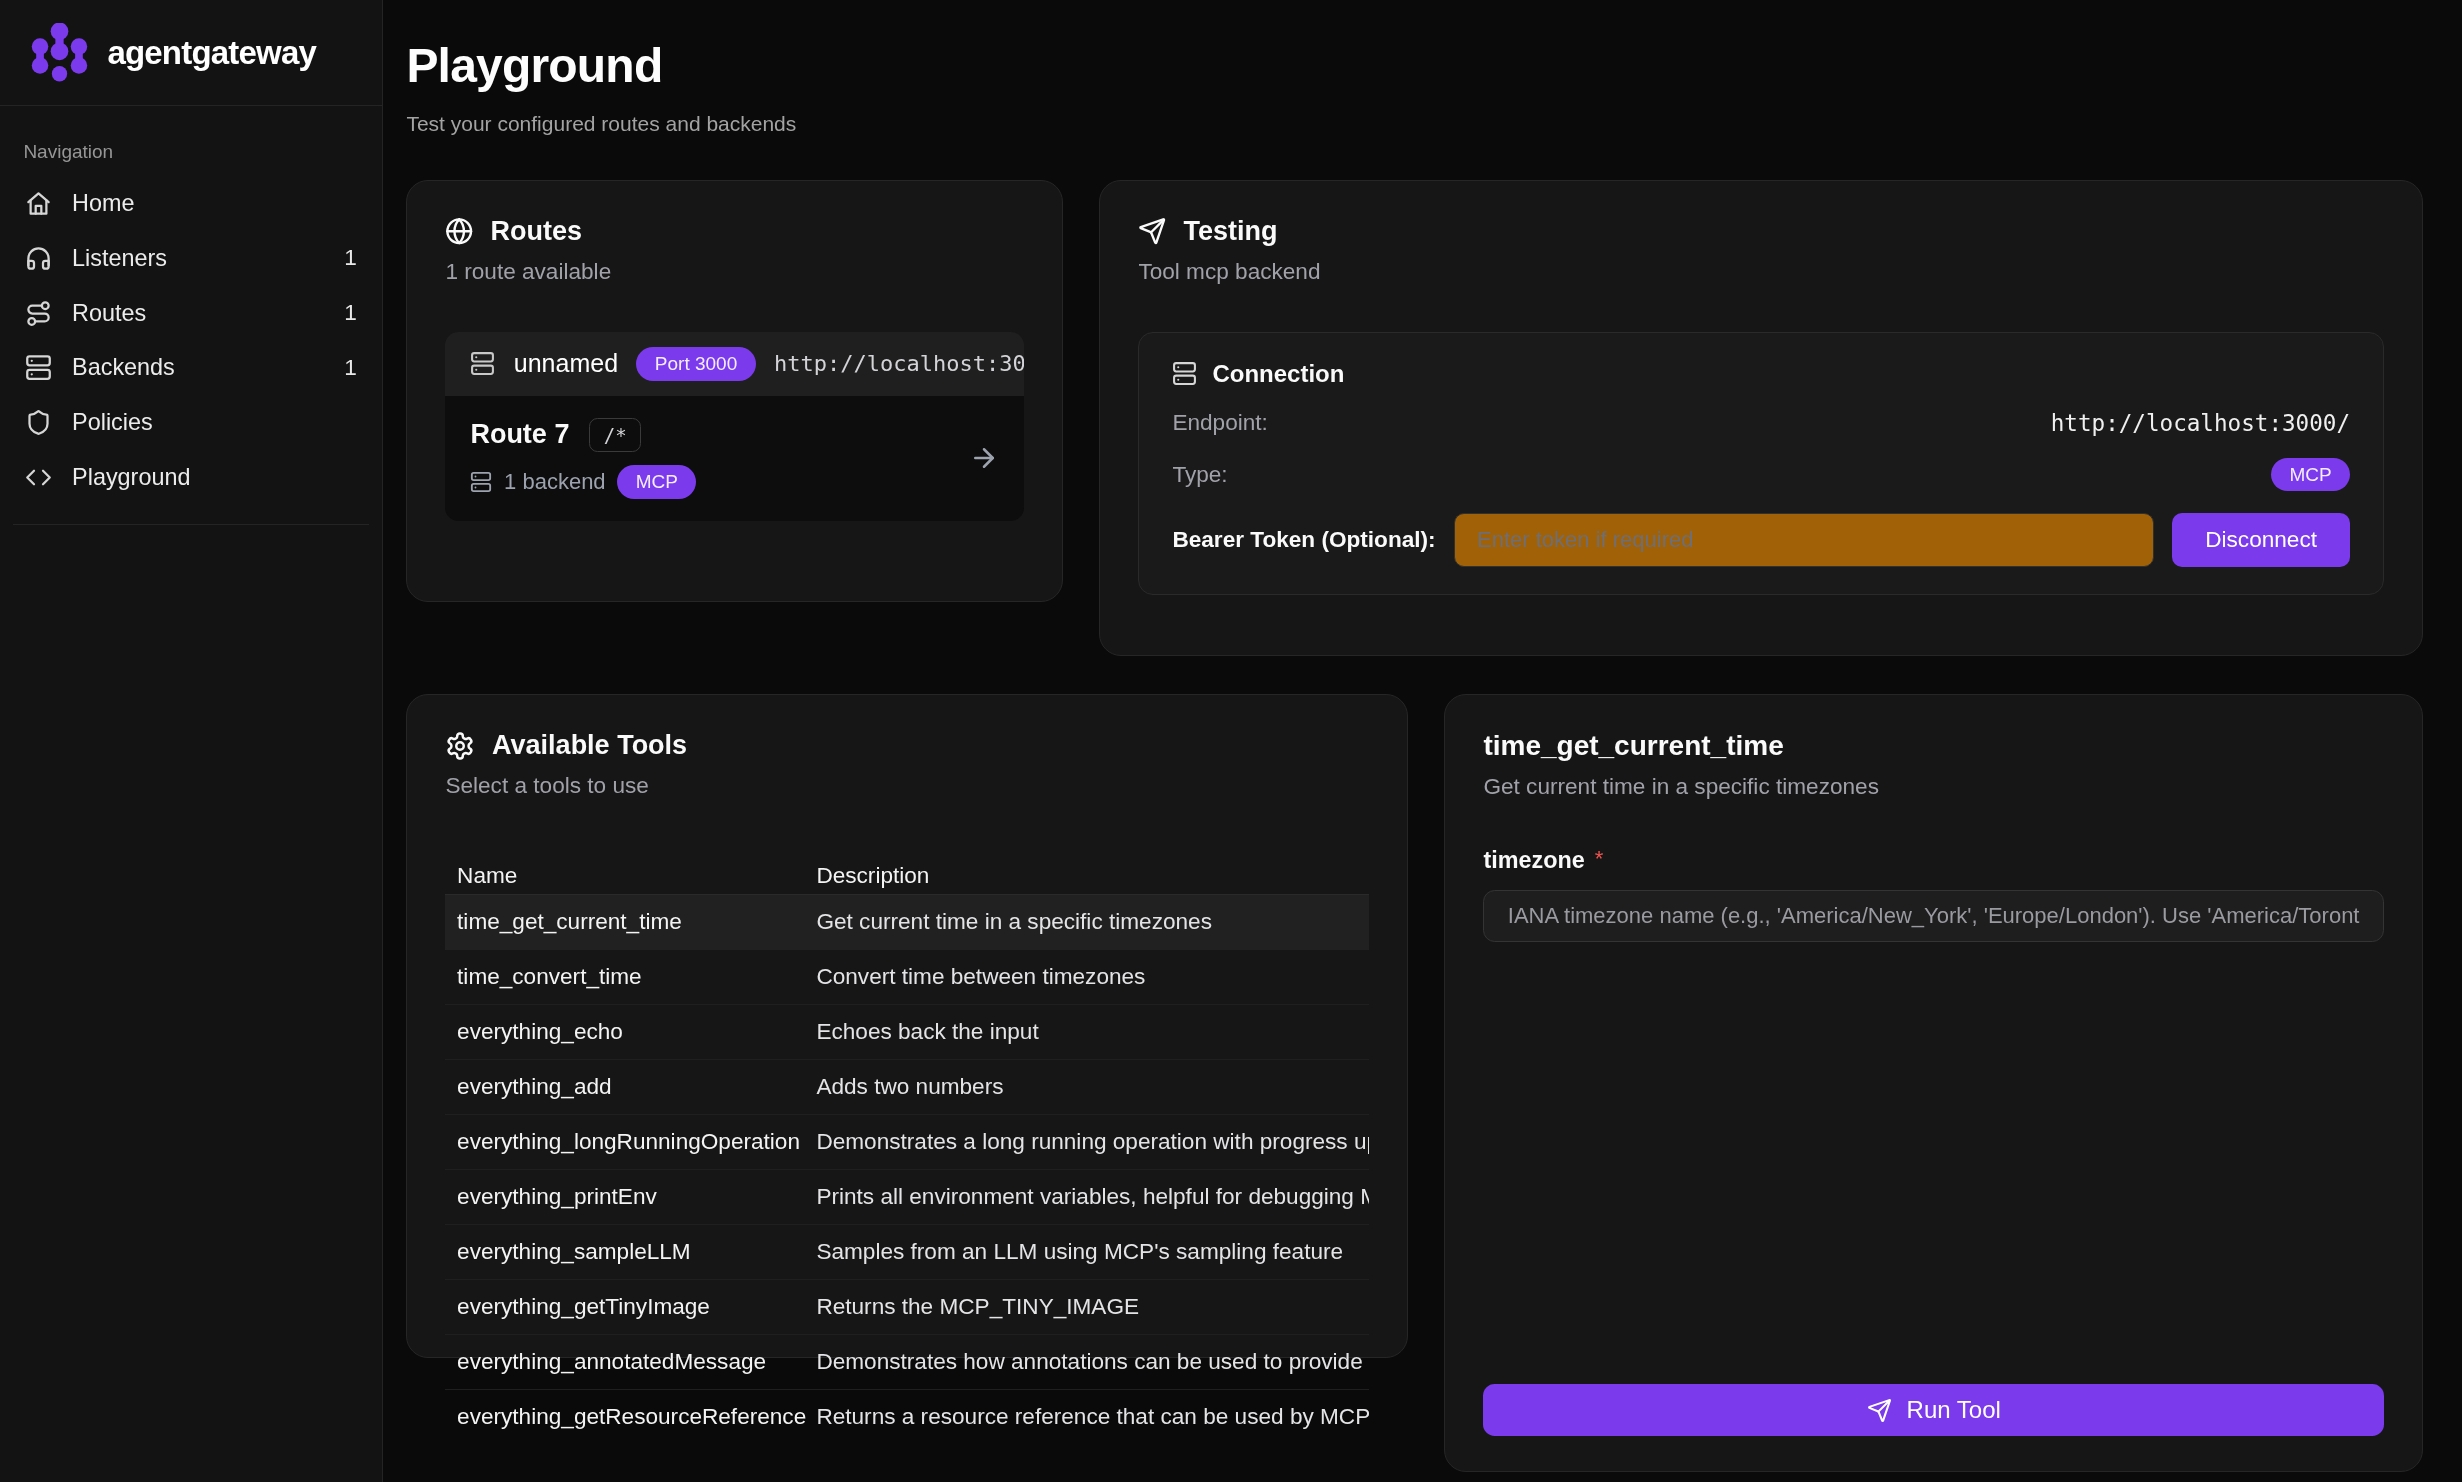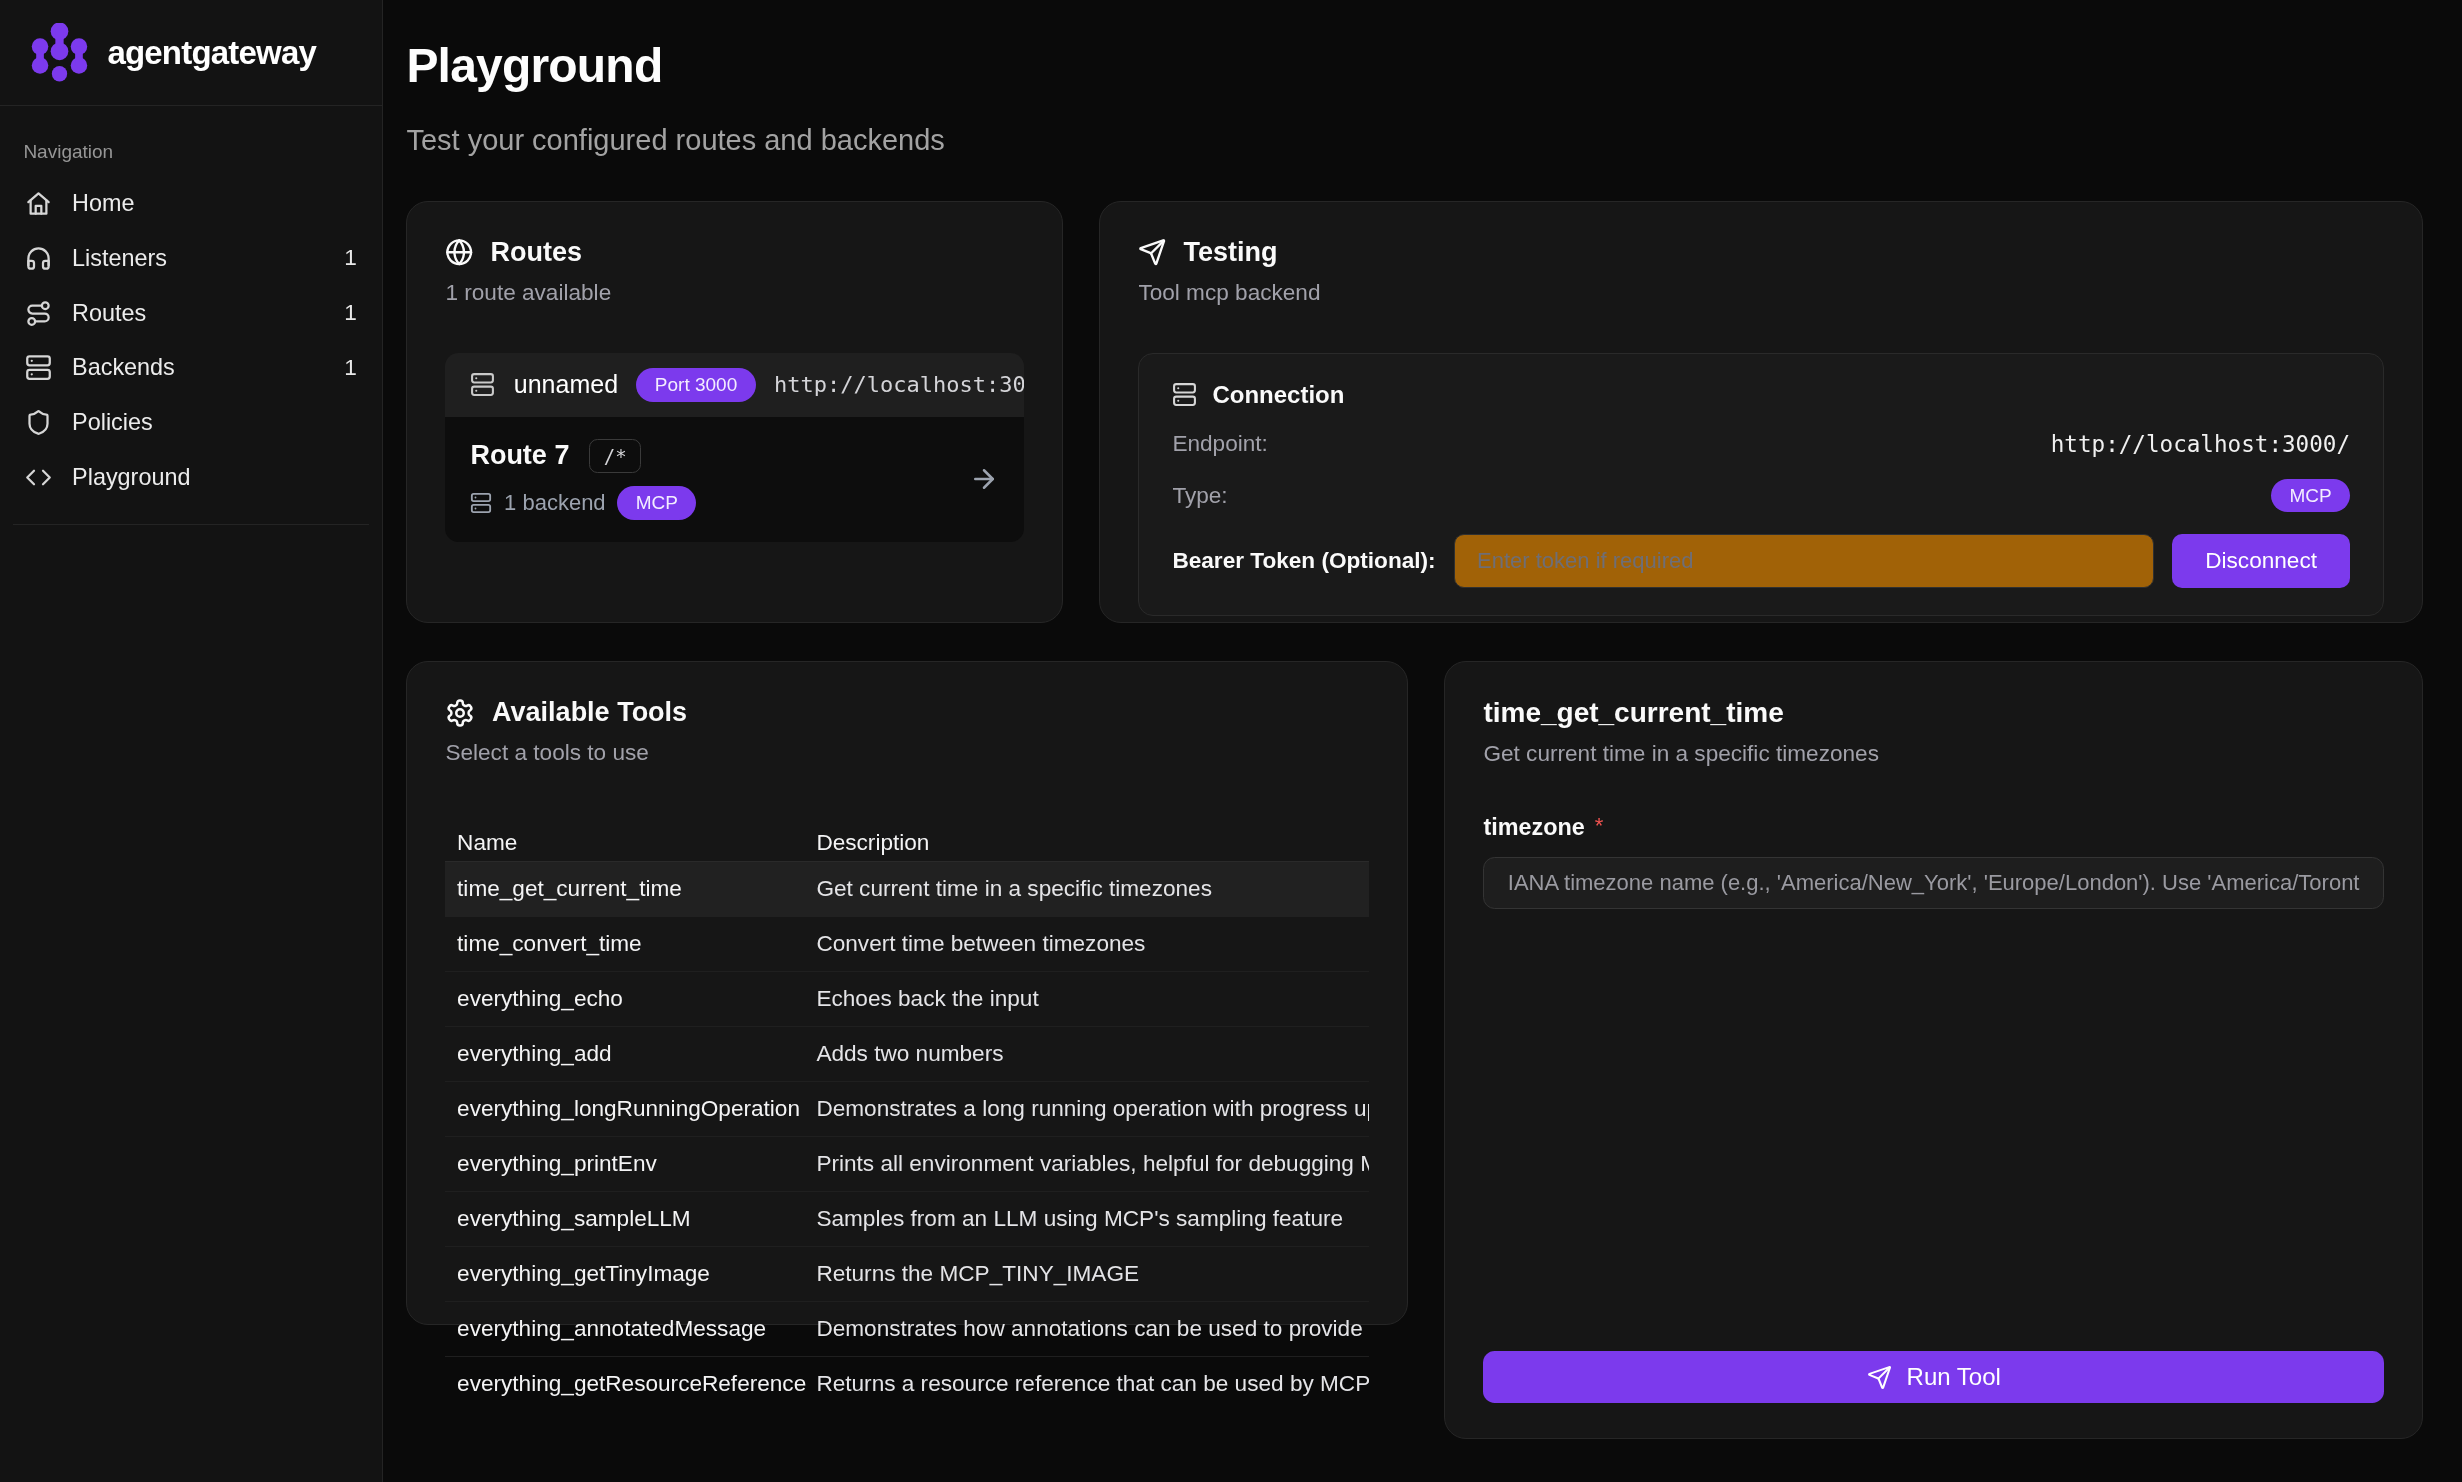"Test your configured routes and" .page-subtitle { font-size: 29px -> 21px; margin-top: 31px -> 19px }
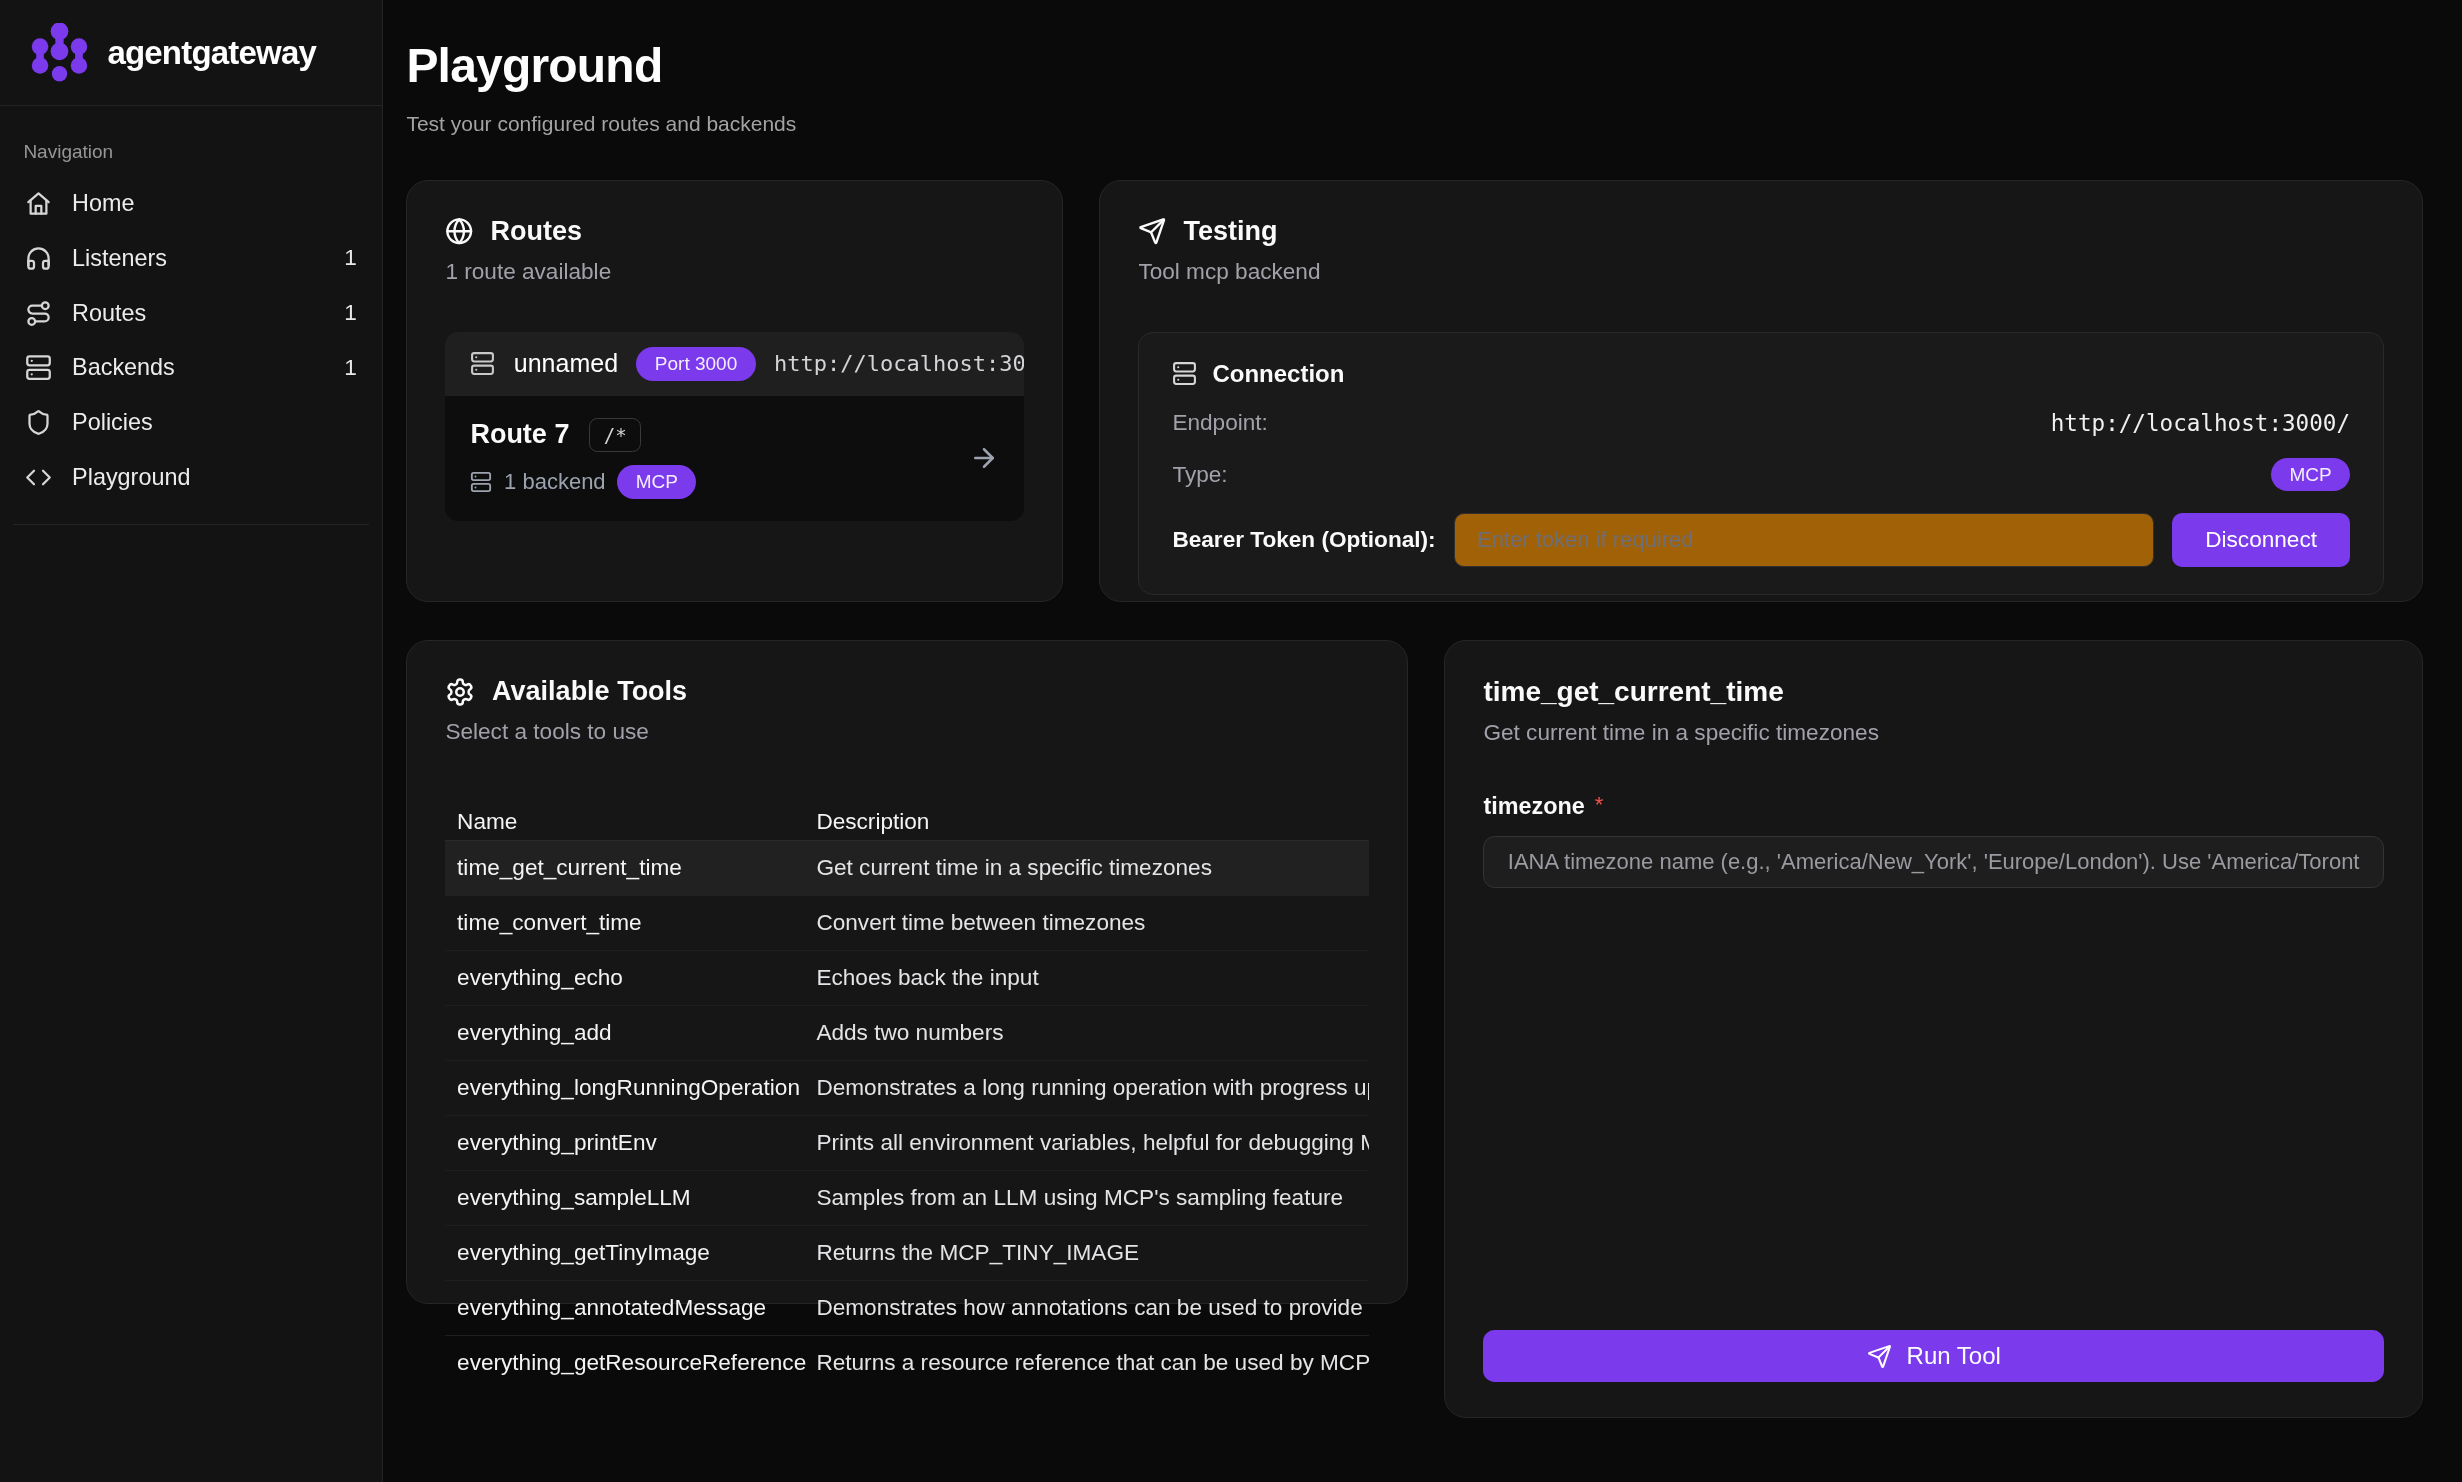"Testing" .testing-card { height: 422px -> 476px }
